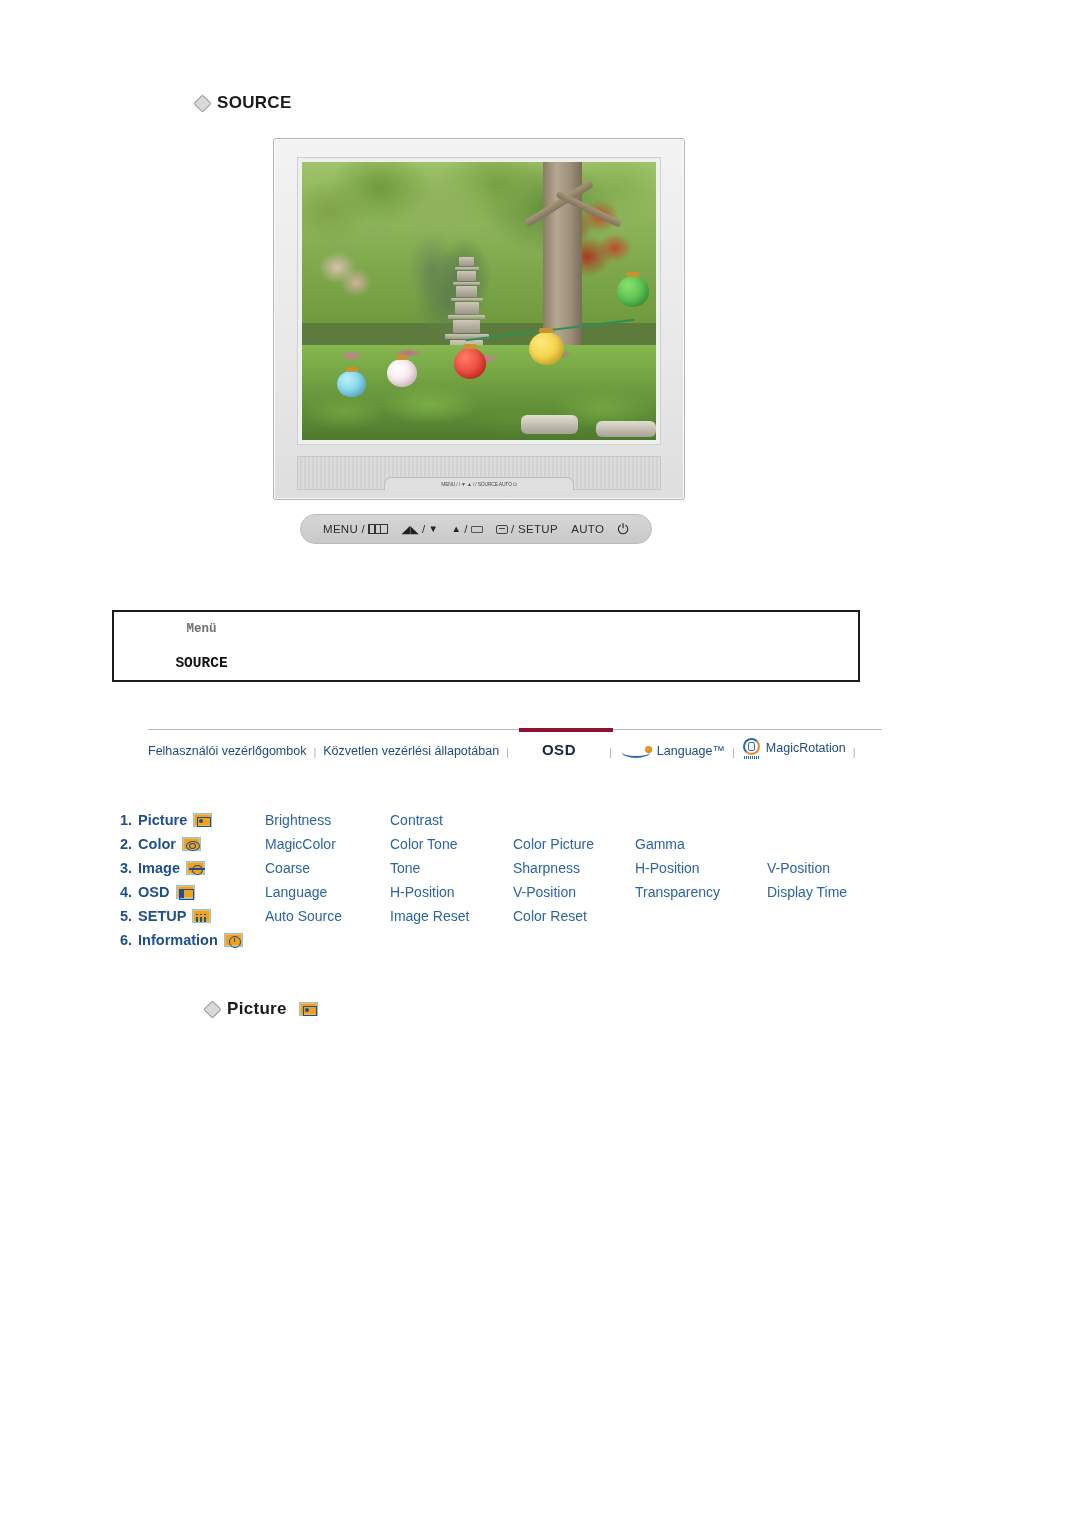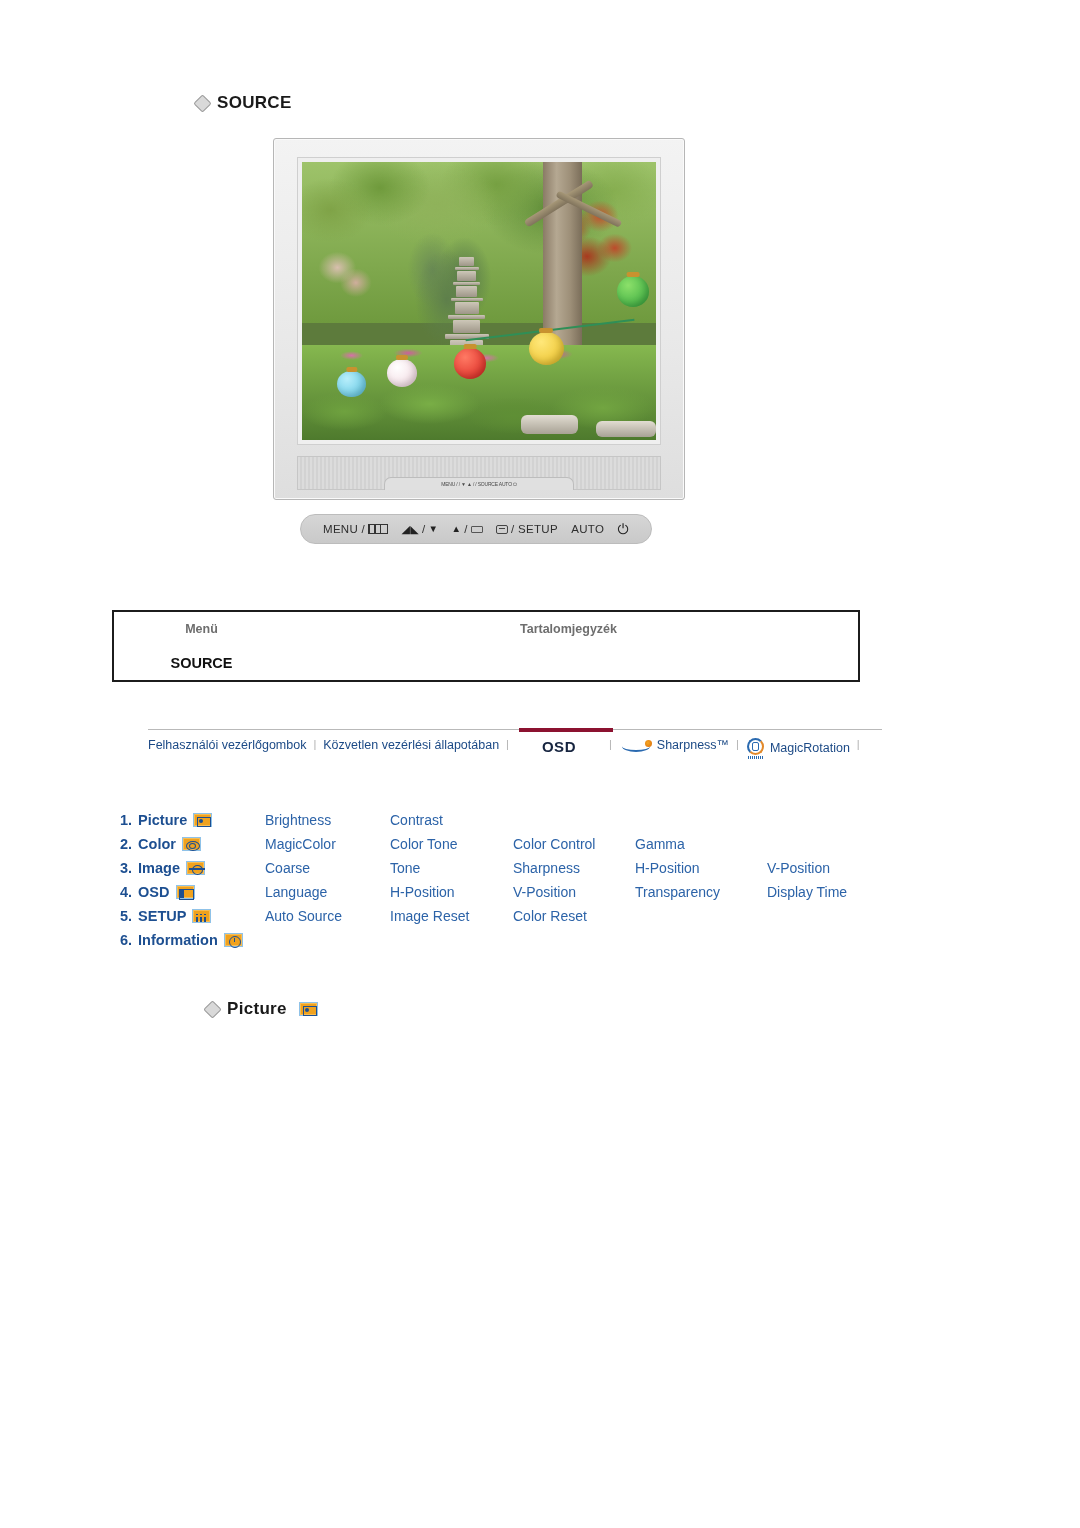"Menü" .mt-row { font-family: none -> Liberation Mono, monospace }
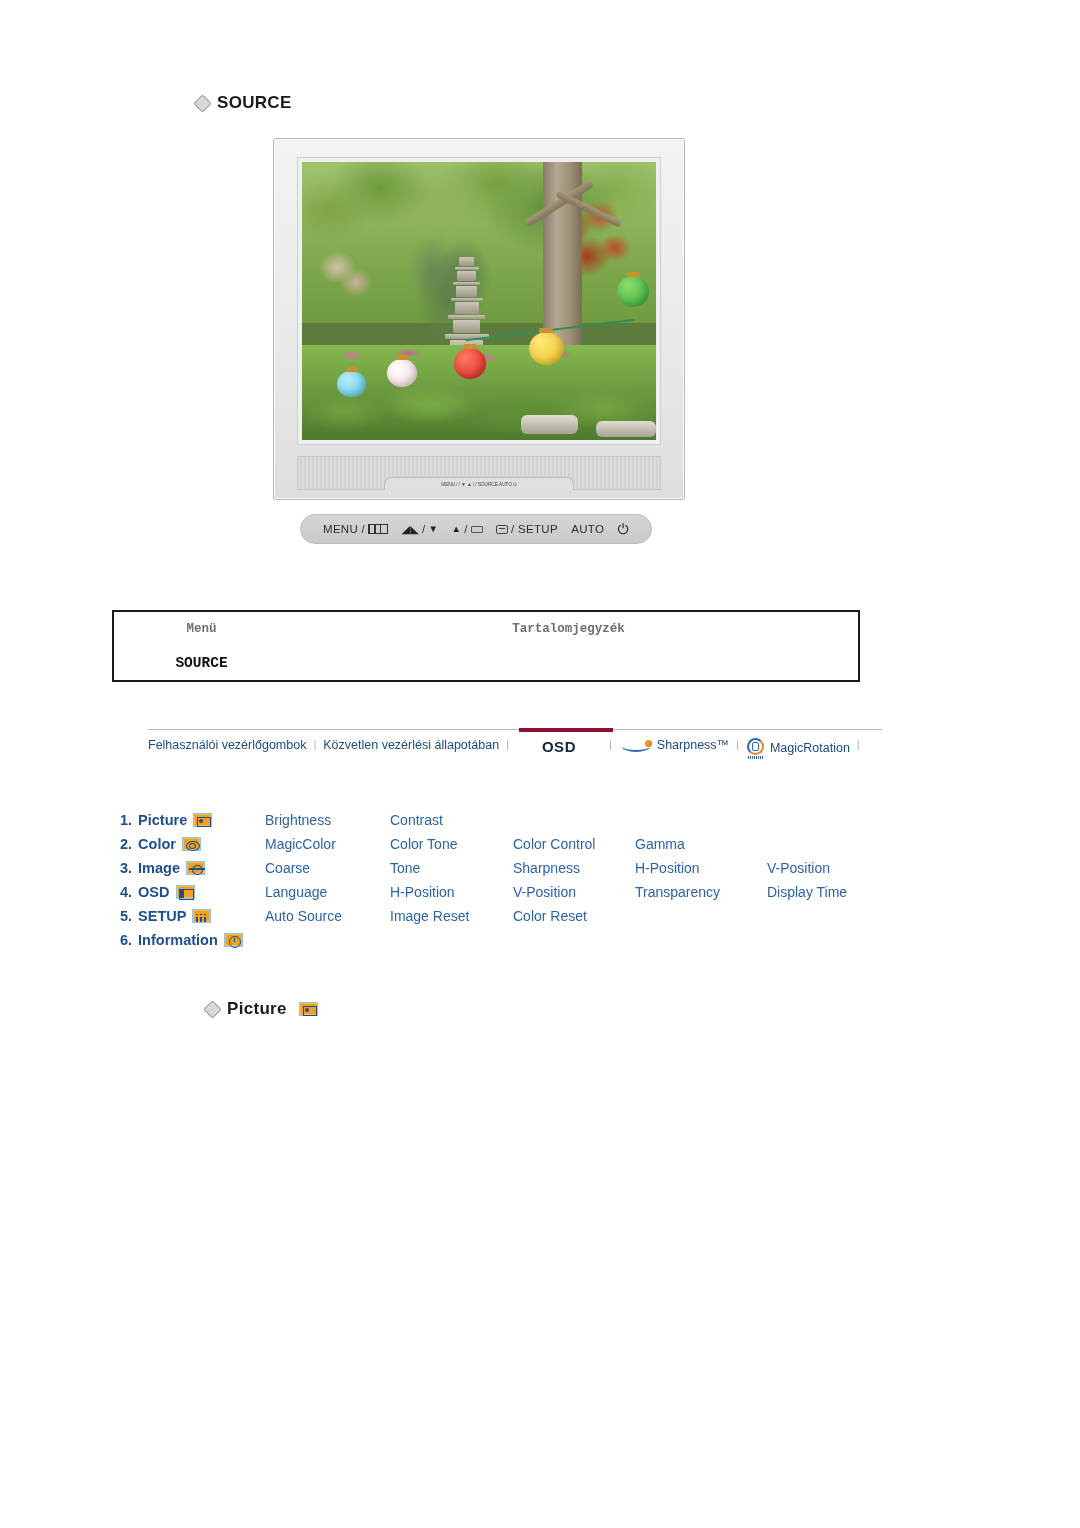"Tartalomjegyzék" div.mt-head { html: <div>Tartalomjegyzék</div> -> none }
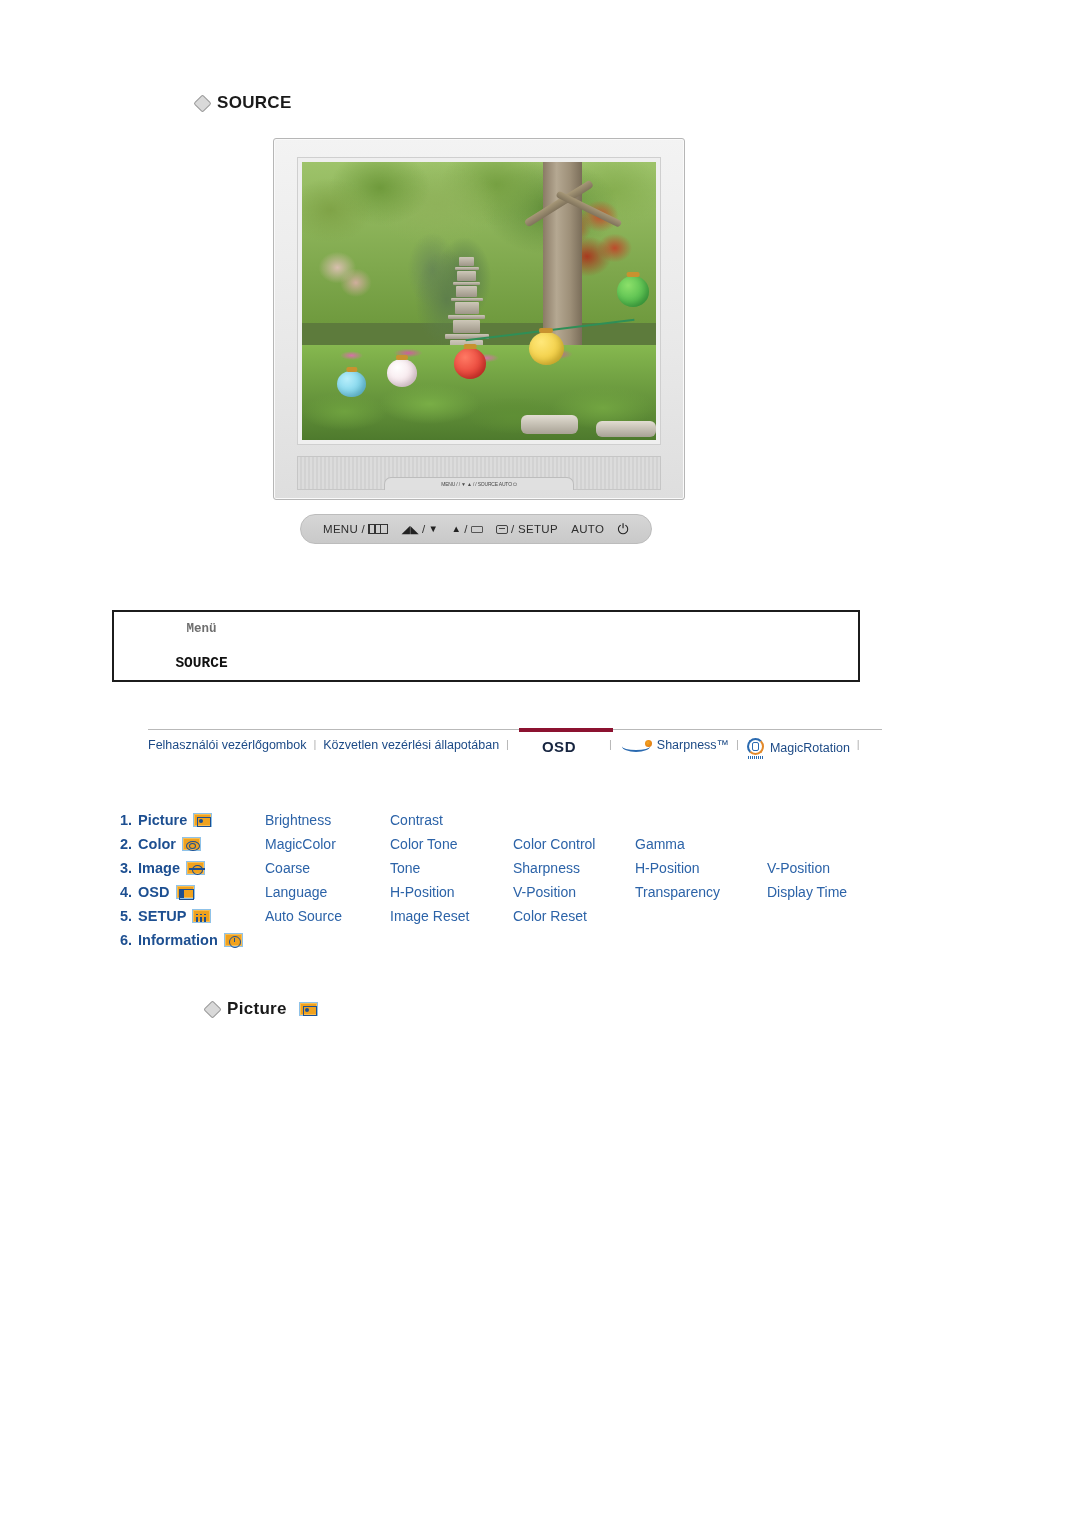"Felhasználói vezérlőgombok" .nav-items { align-items: flex-start -> flex-end }
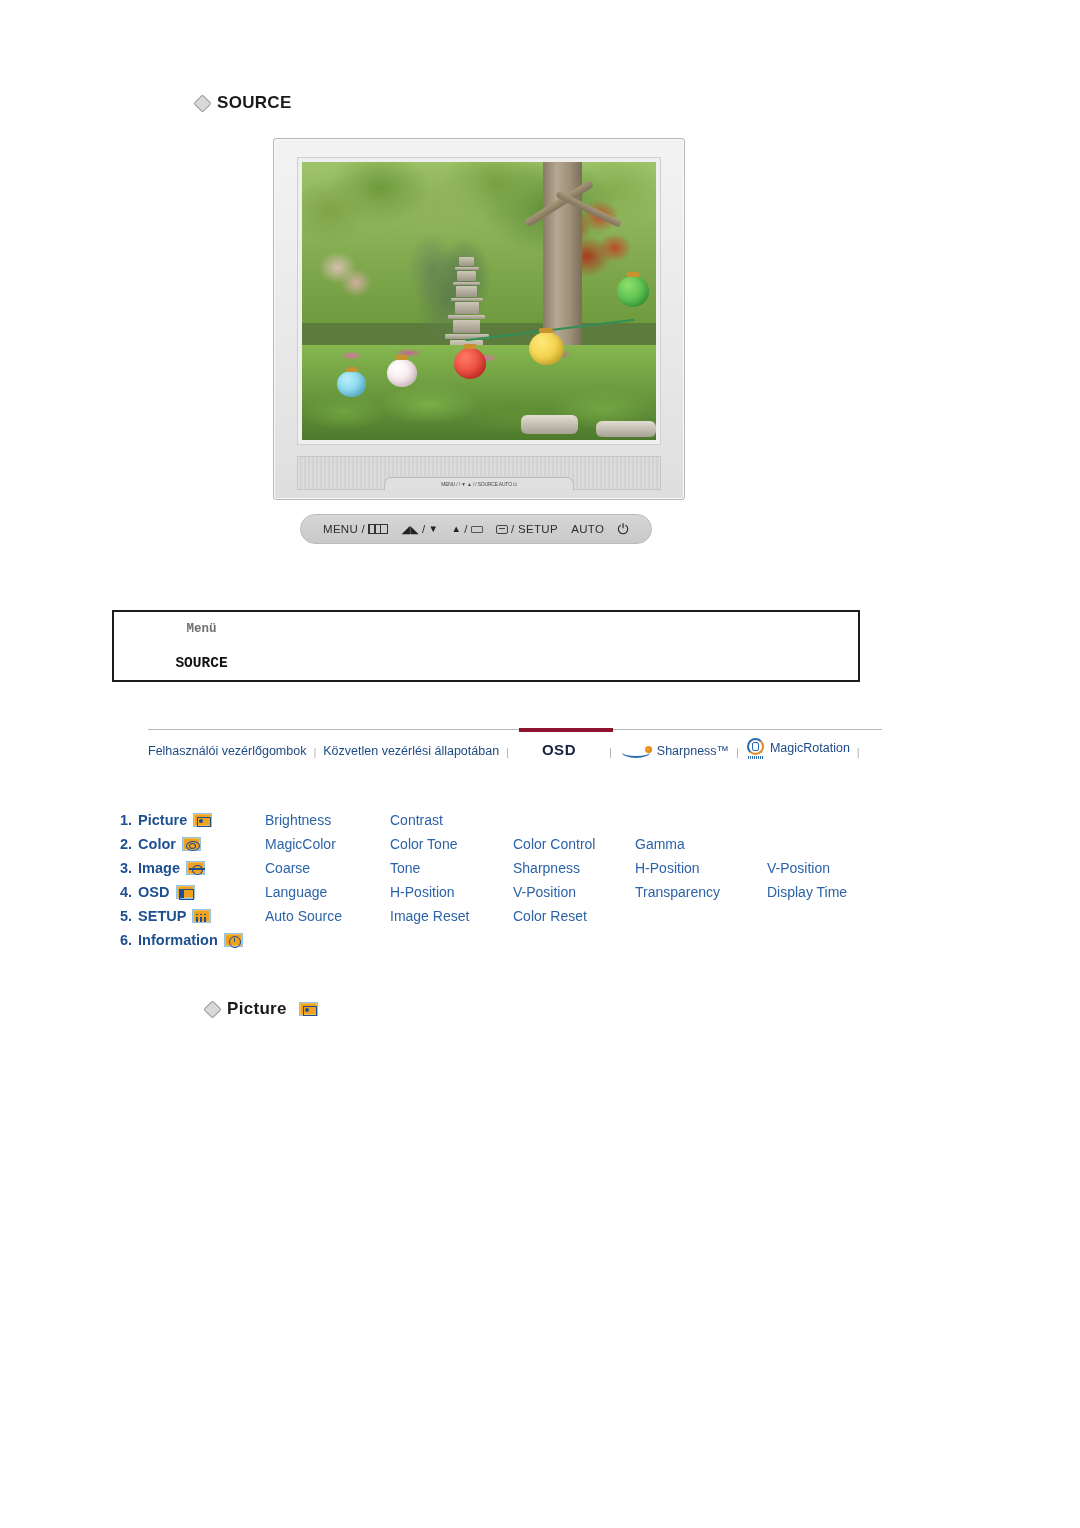"Sharpness™" span { text: Sharpness -> Language }
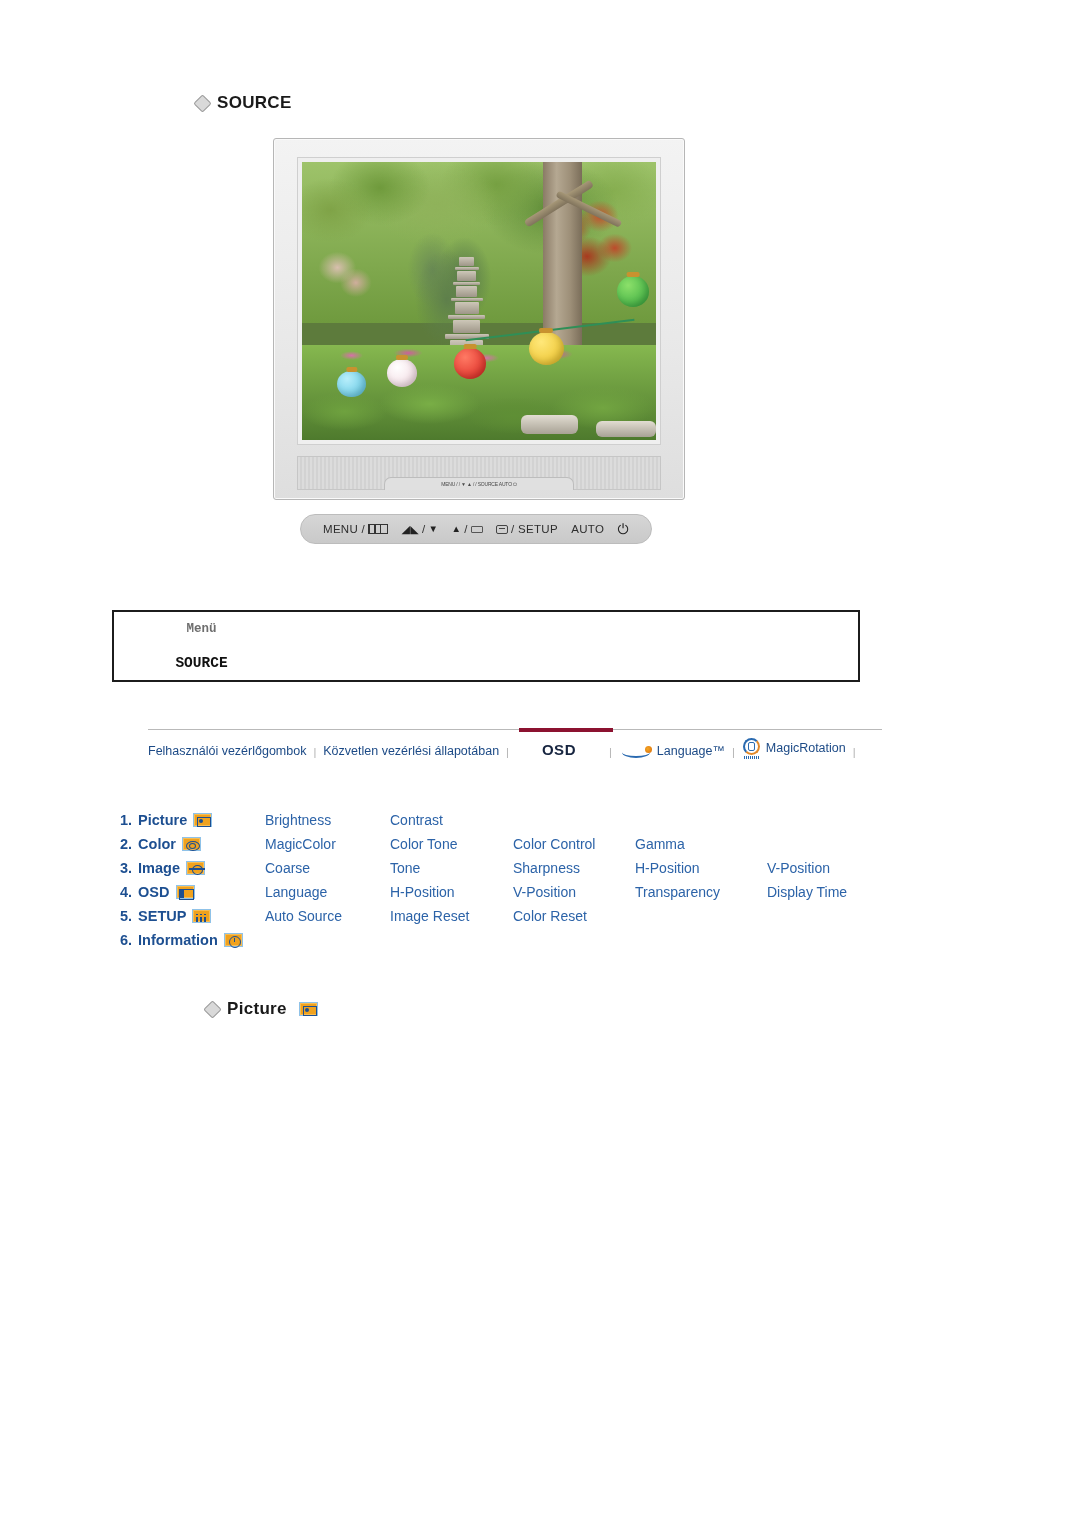"Color Control" div.cell { text: Control -> Picture }
